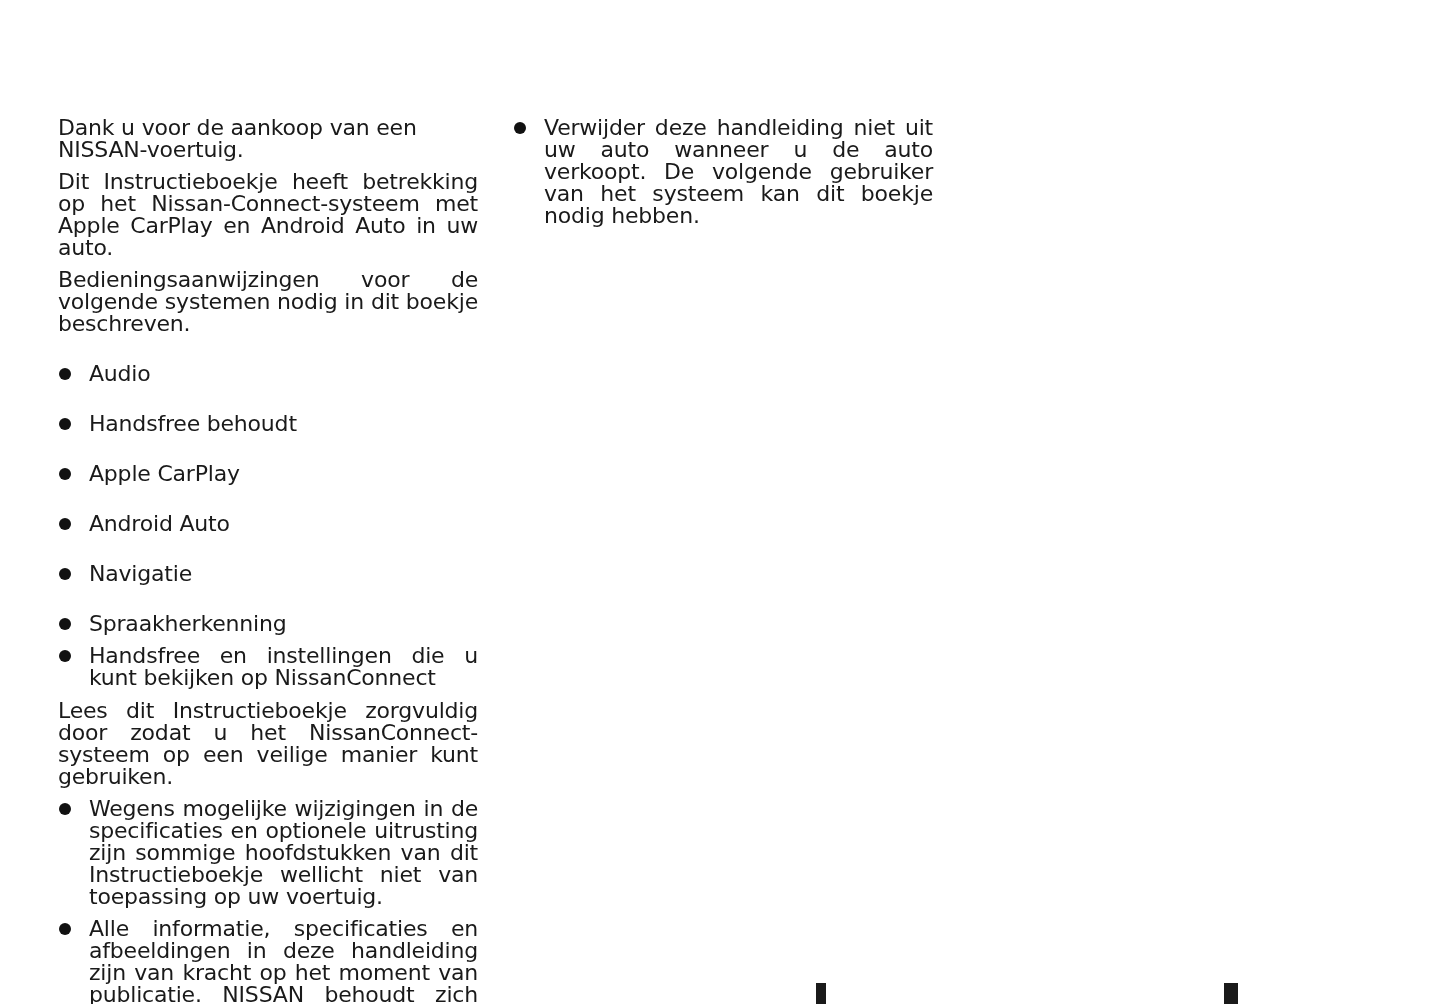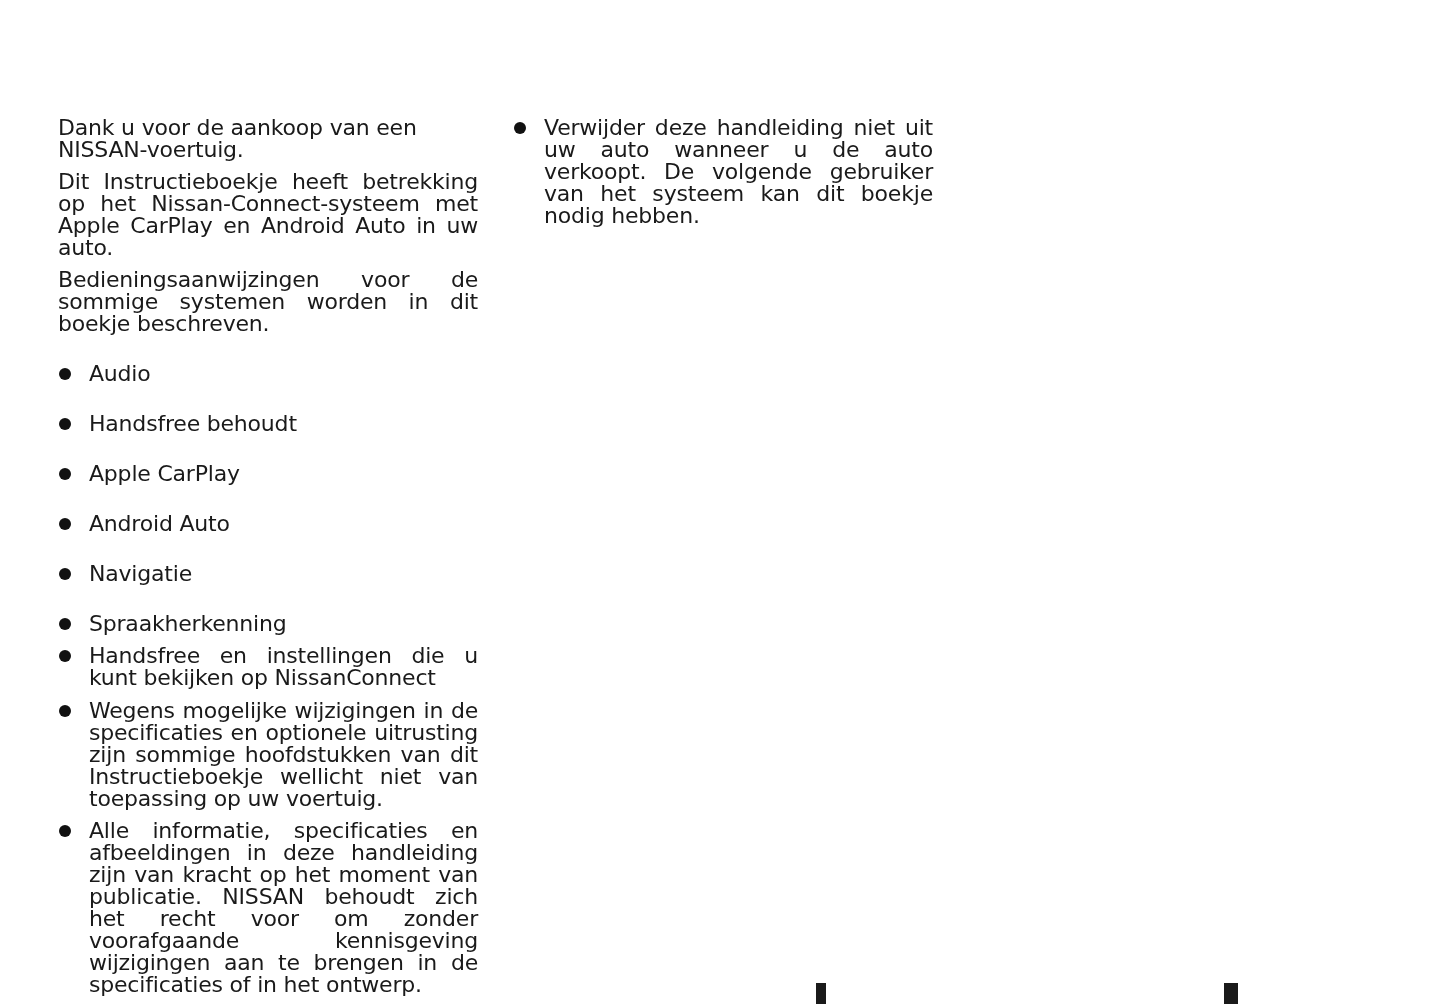"Bedieningsaanwijzingen voor de sommige" p.para { text: sommige systemen worden -> volgende systemen nodig }
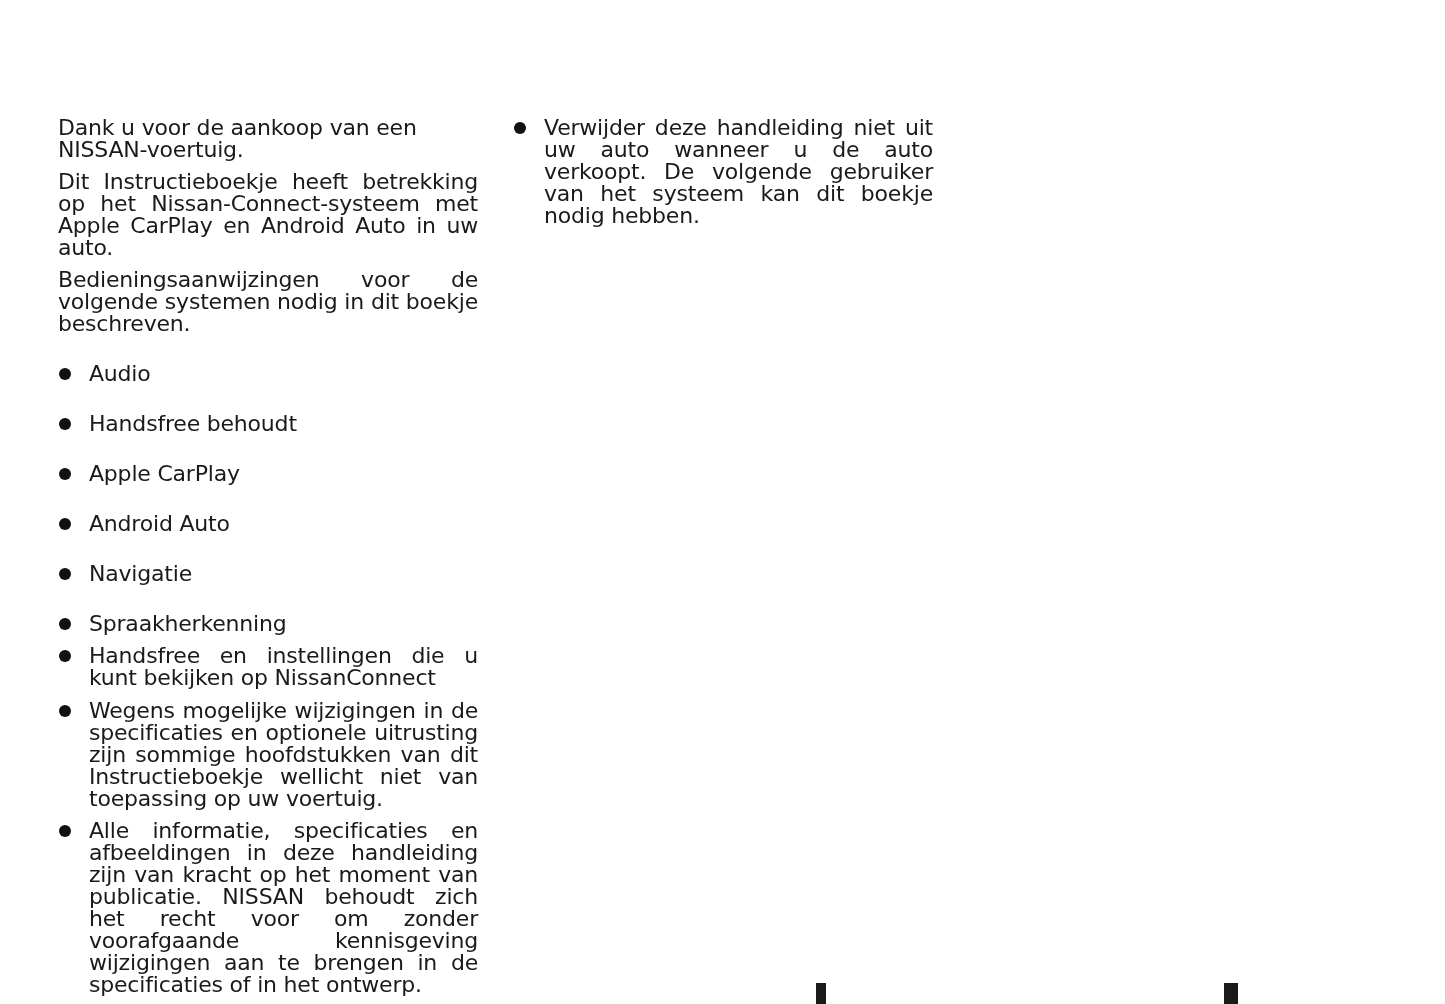"Lees dit Instructieboekje zorgvuldig" p.para { html: none -> <p>Lees dit Instructieboekje zorgvuldig door zodat u het NissanConnect-systeem op een veilige manier kunt gebruiken.</p> }
